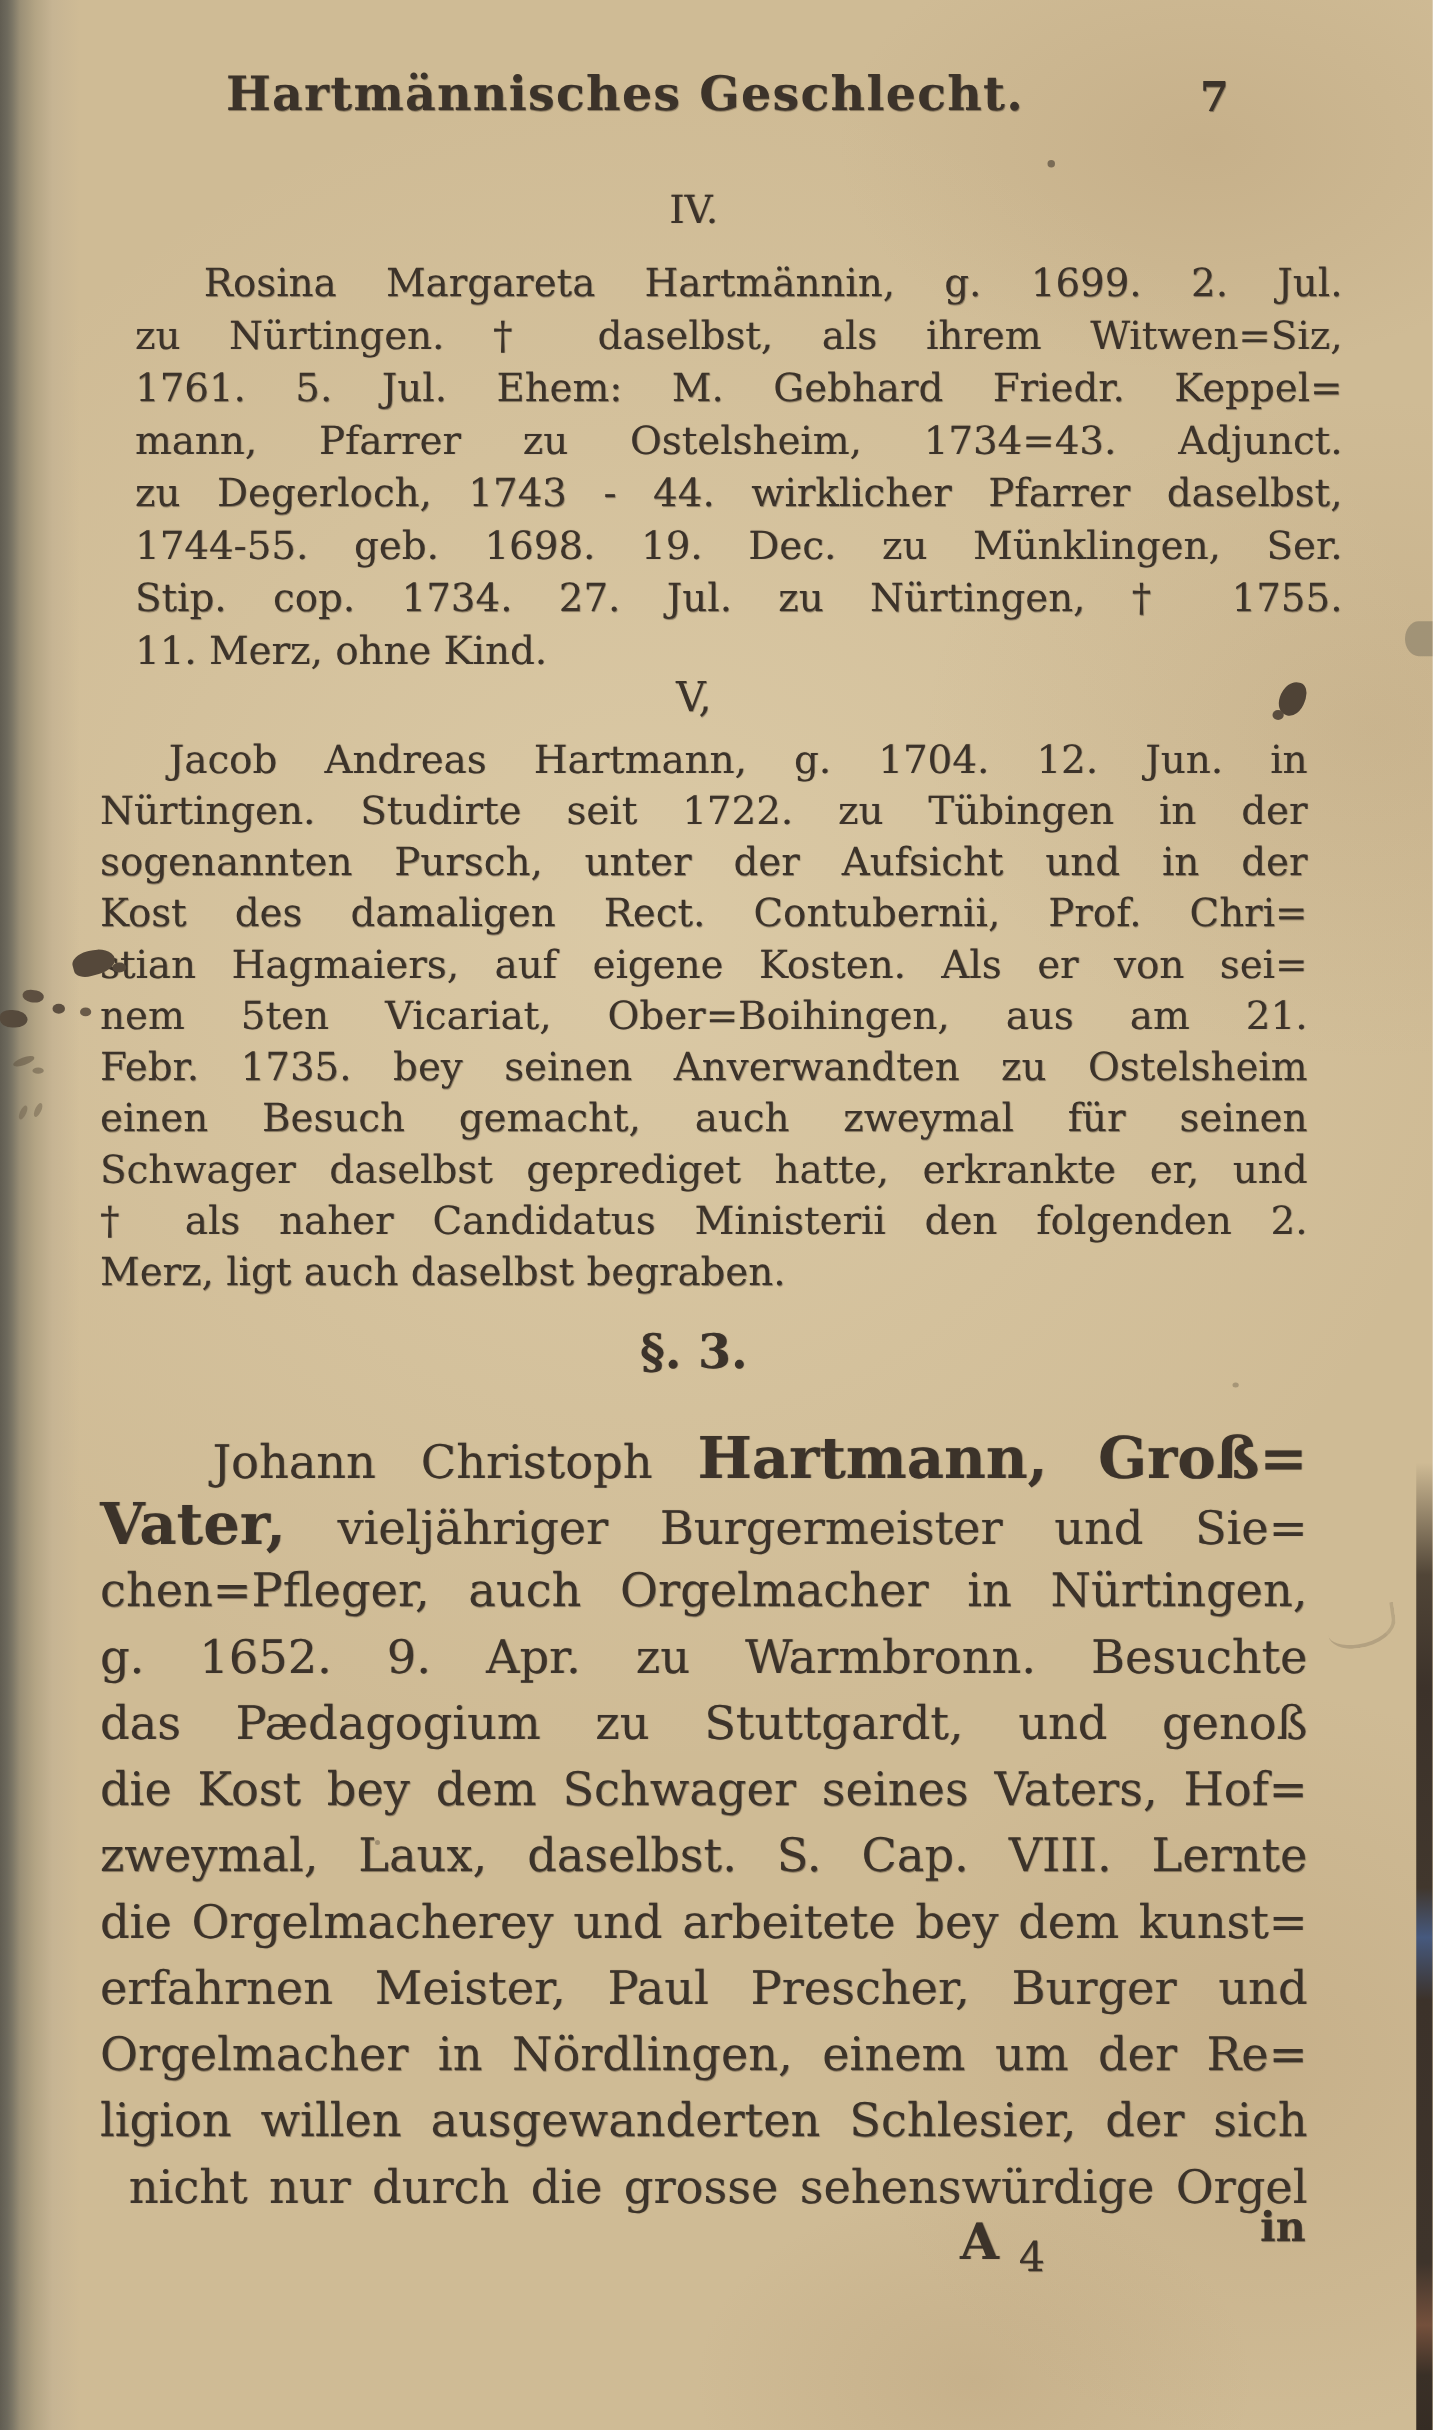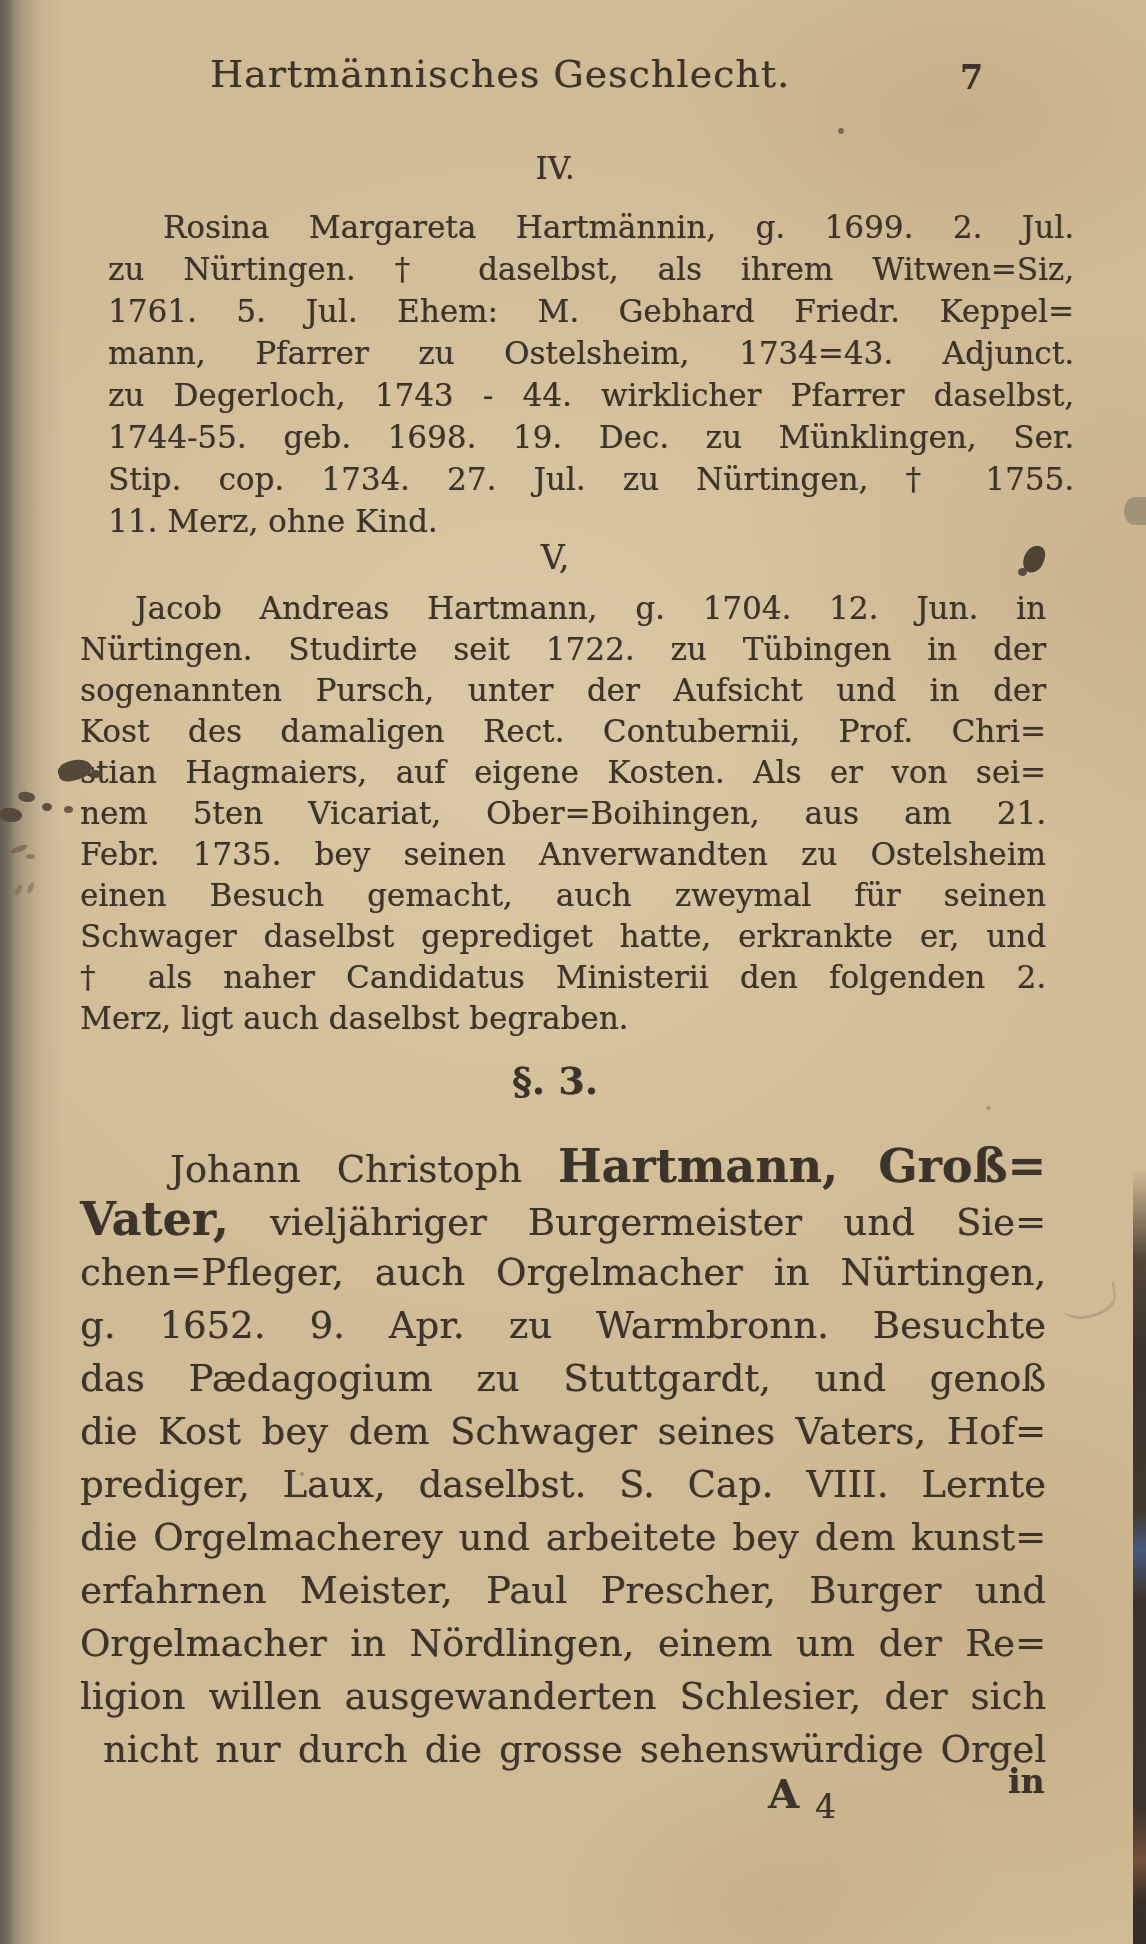"Hartmännisches Geschlecht." .title { font-weight: normal -> bold }
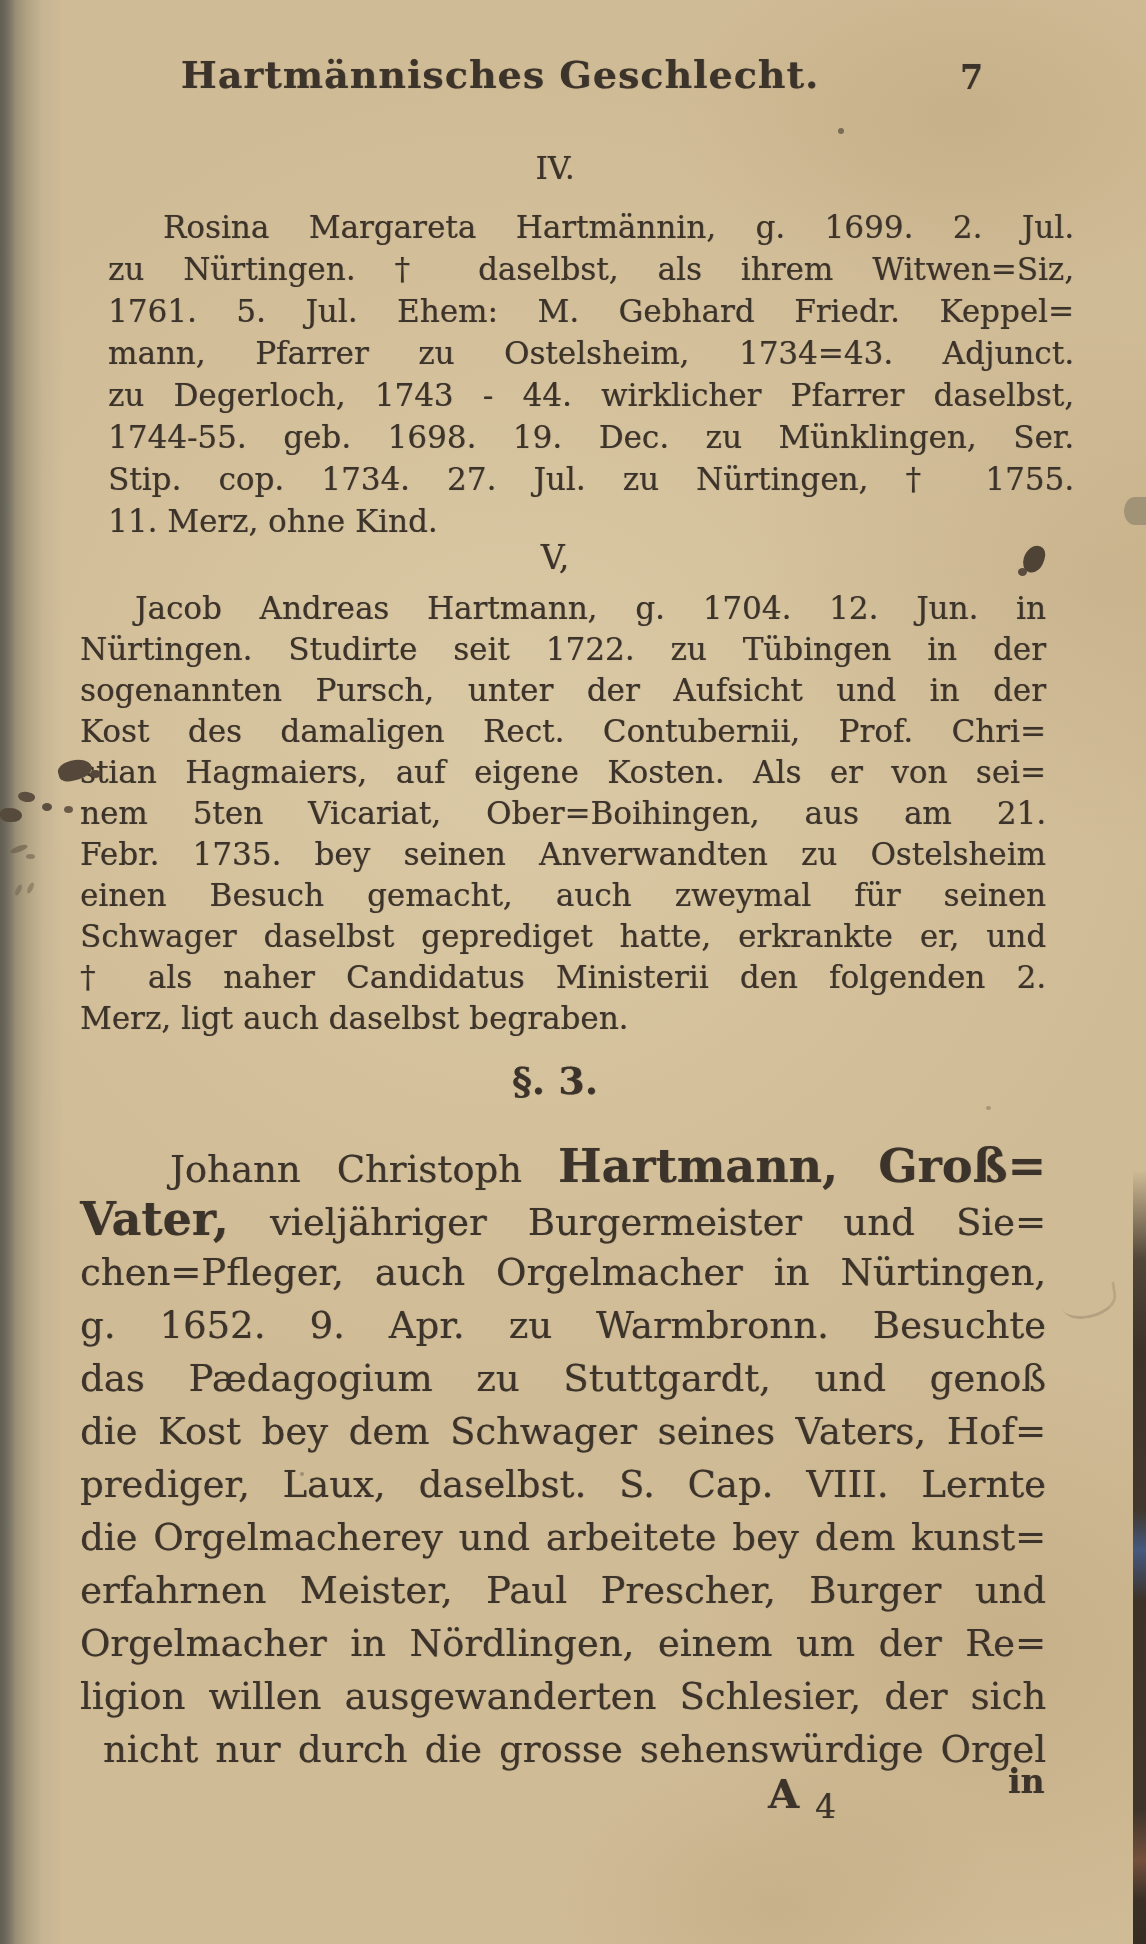"prediger, Laux, daselbst. S. Cap." div.line { text: prediger -> zweymal }
